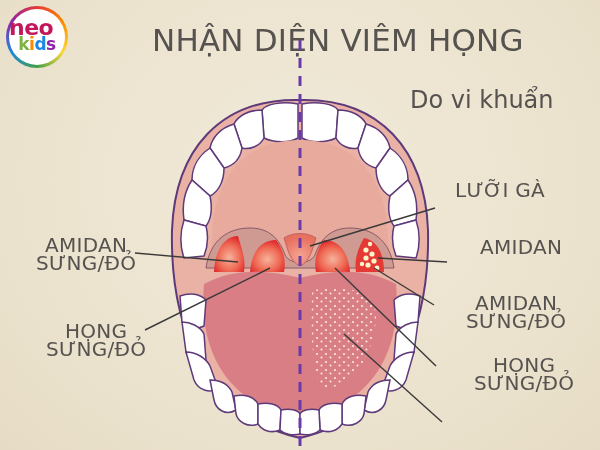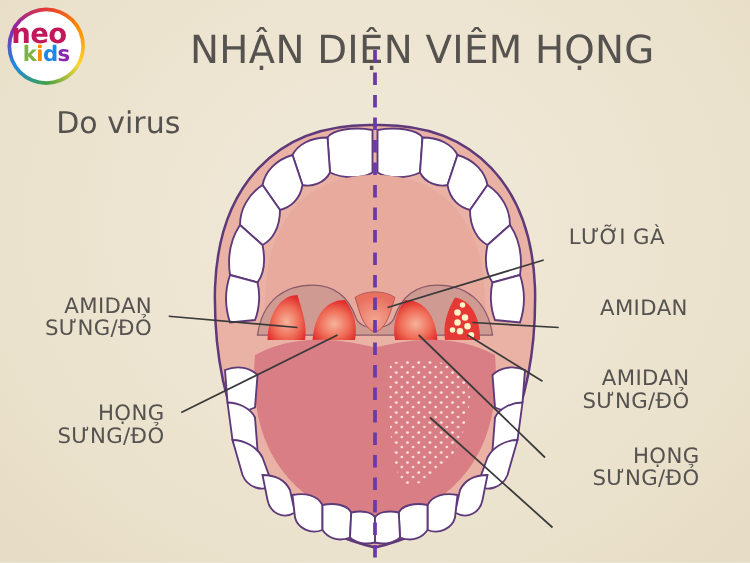"Do virus" div.sub { html: <div>Do virus</div> -> none }
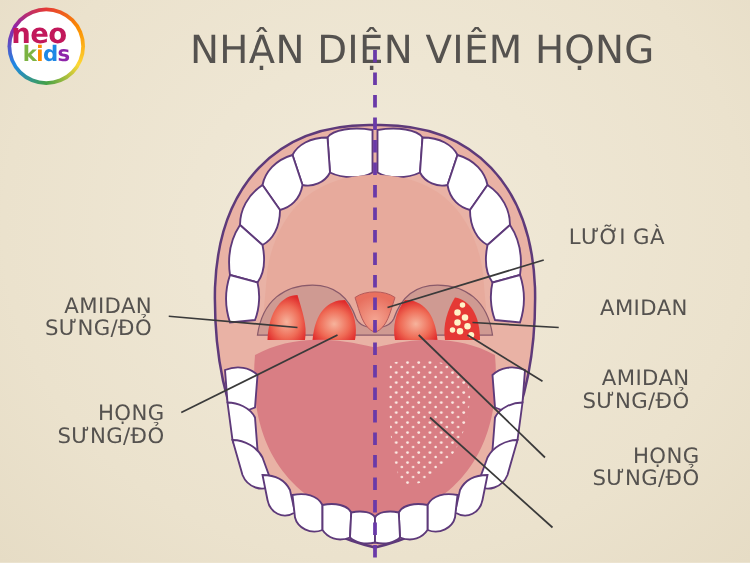"Do vi khuẩn" div.sub { html: none -> <div>Do vi khuẩn</div> }
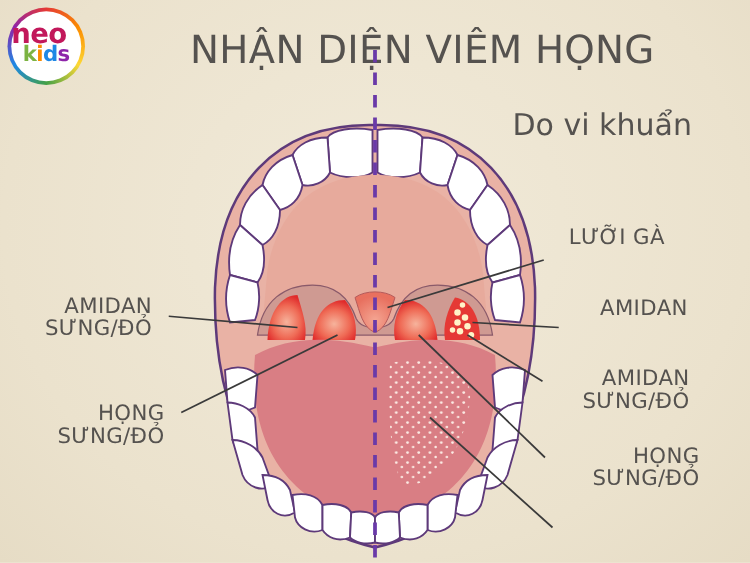"LƯỠI GÀ" .label { font-size: 17px -> 20px; text-align: right -> center }
